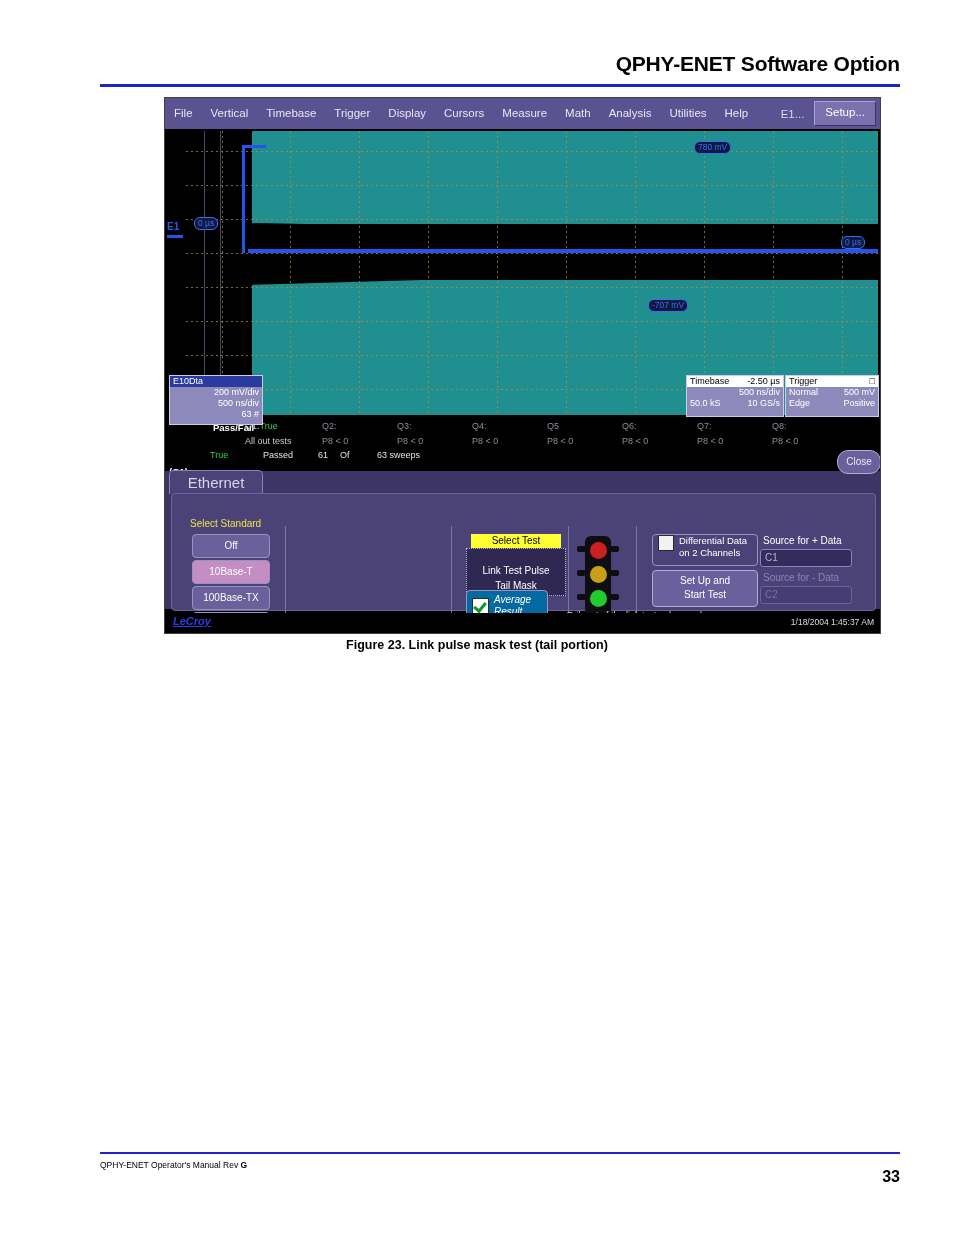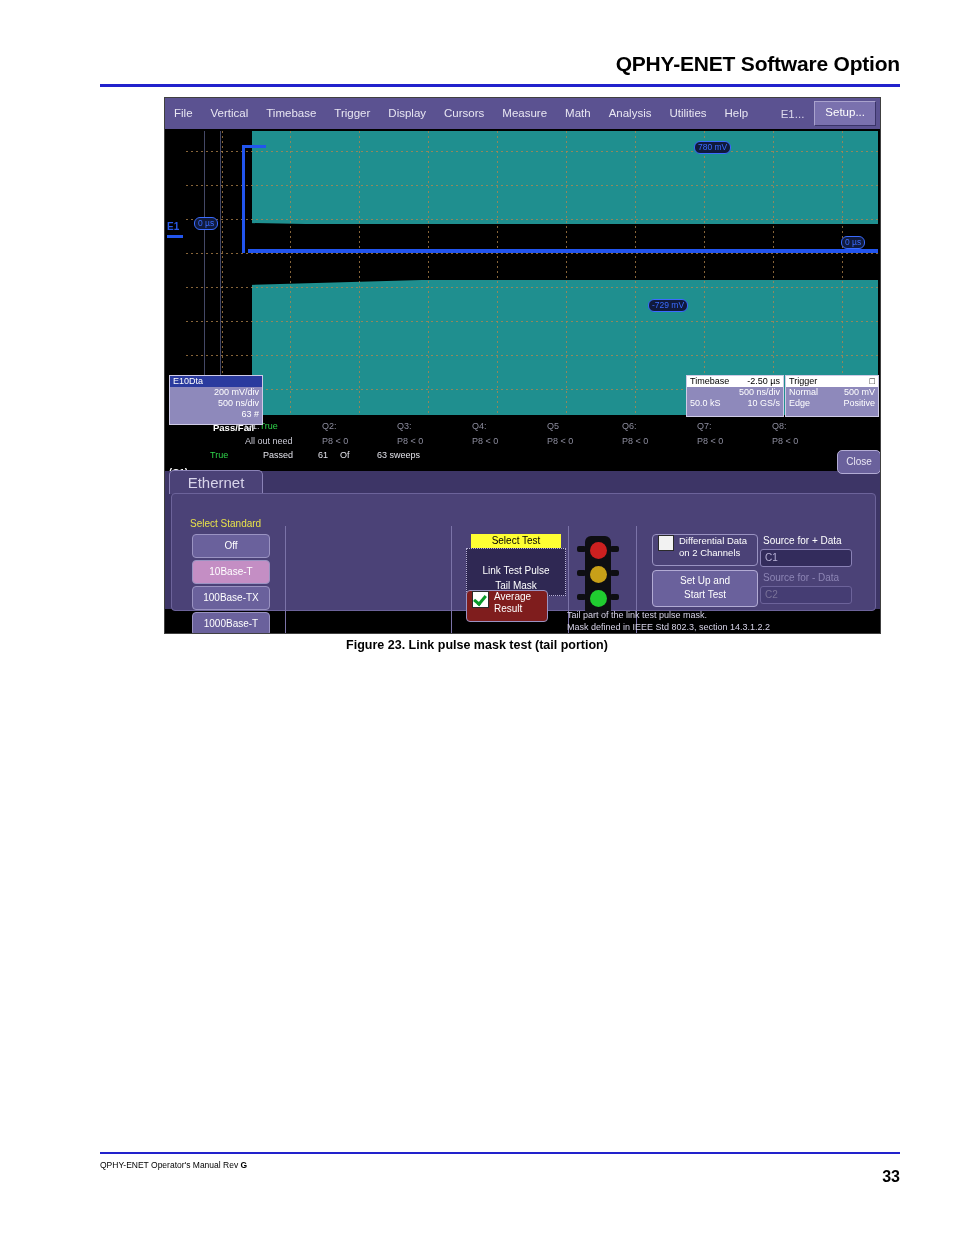"-729 mV" div.mk { text: -729 -> -707 }
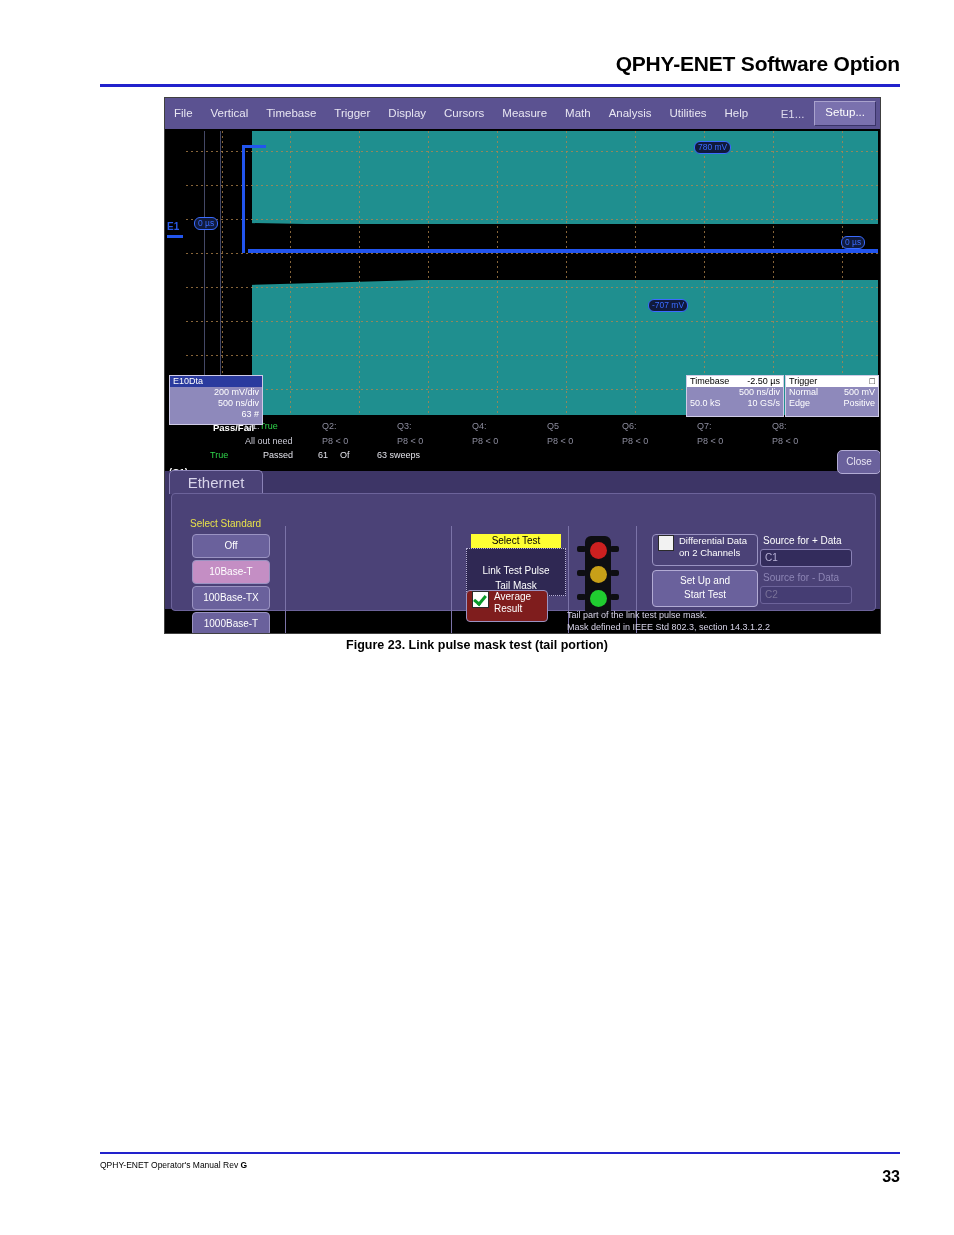"All out need" span.cond { text: need -> tests }
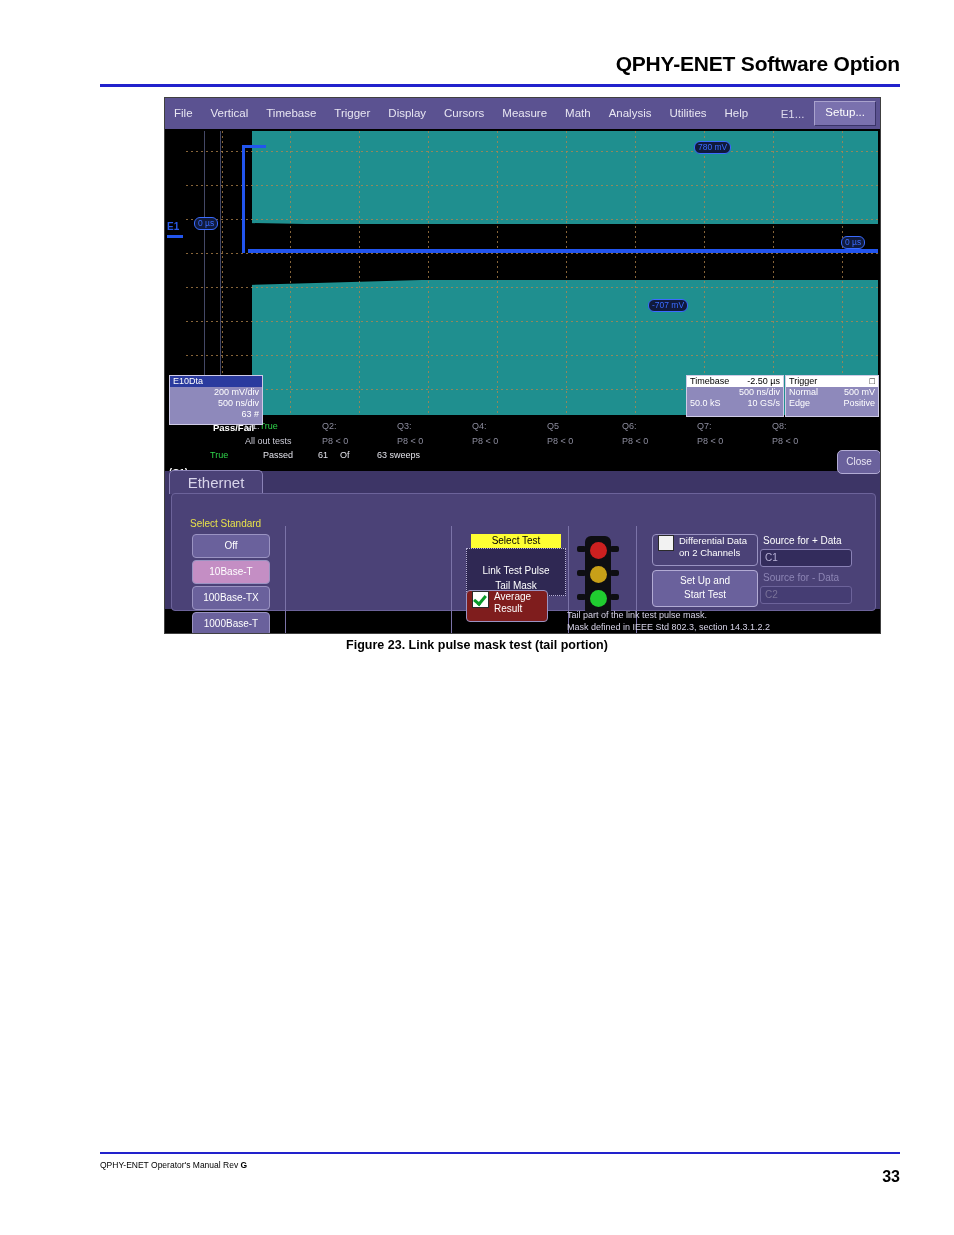"Close" .close-btn { border-radius: 5px -> 11px }
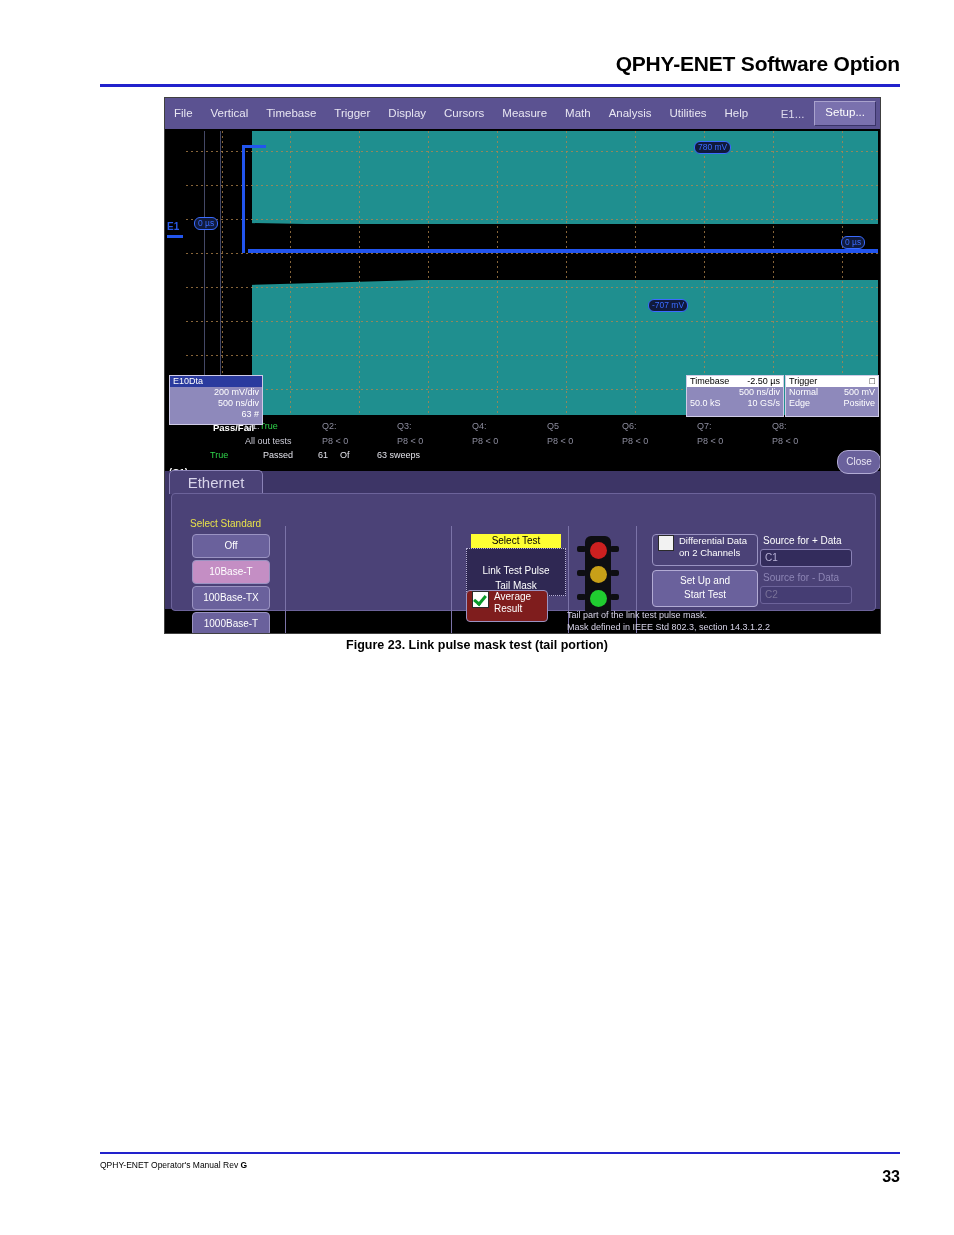"Average" .avg-chk-box { align-items: none -> center; background: #7f1d1d -> #0369a1; font-style: none -> italic }
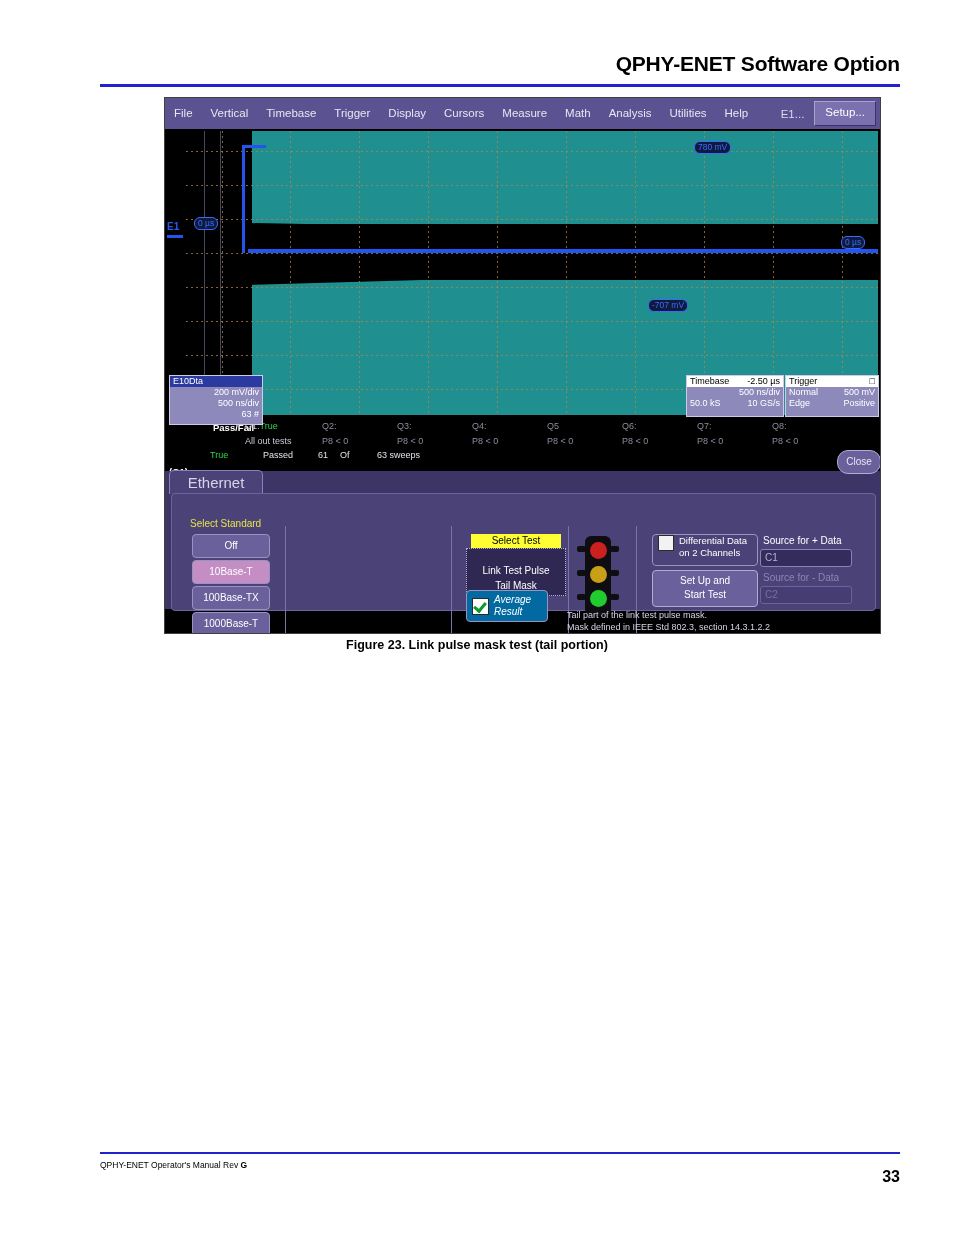"LeCroy" div.statusbar { html: none -> <div> <div>LeCroy</div> <div>1/18/2004 1:45:37 AM</div> </div> }
